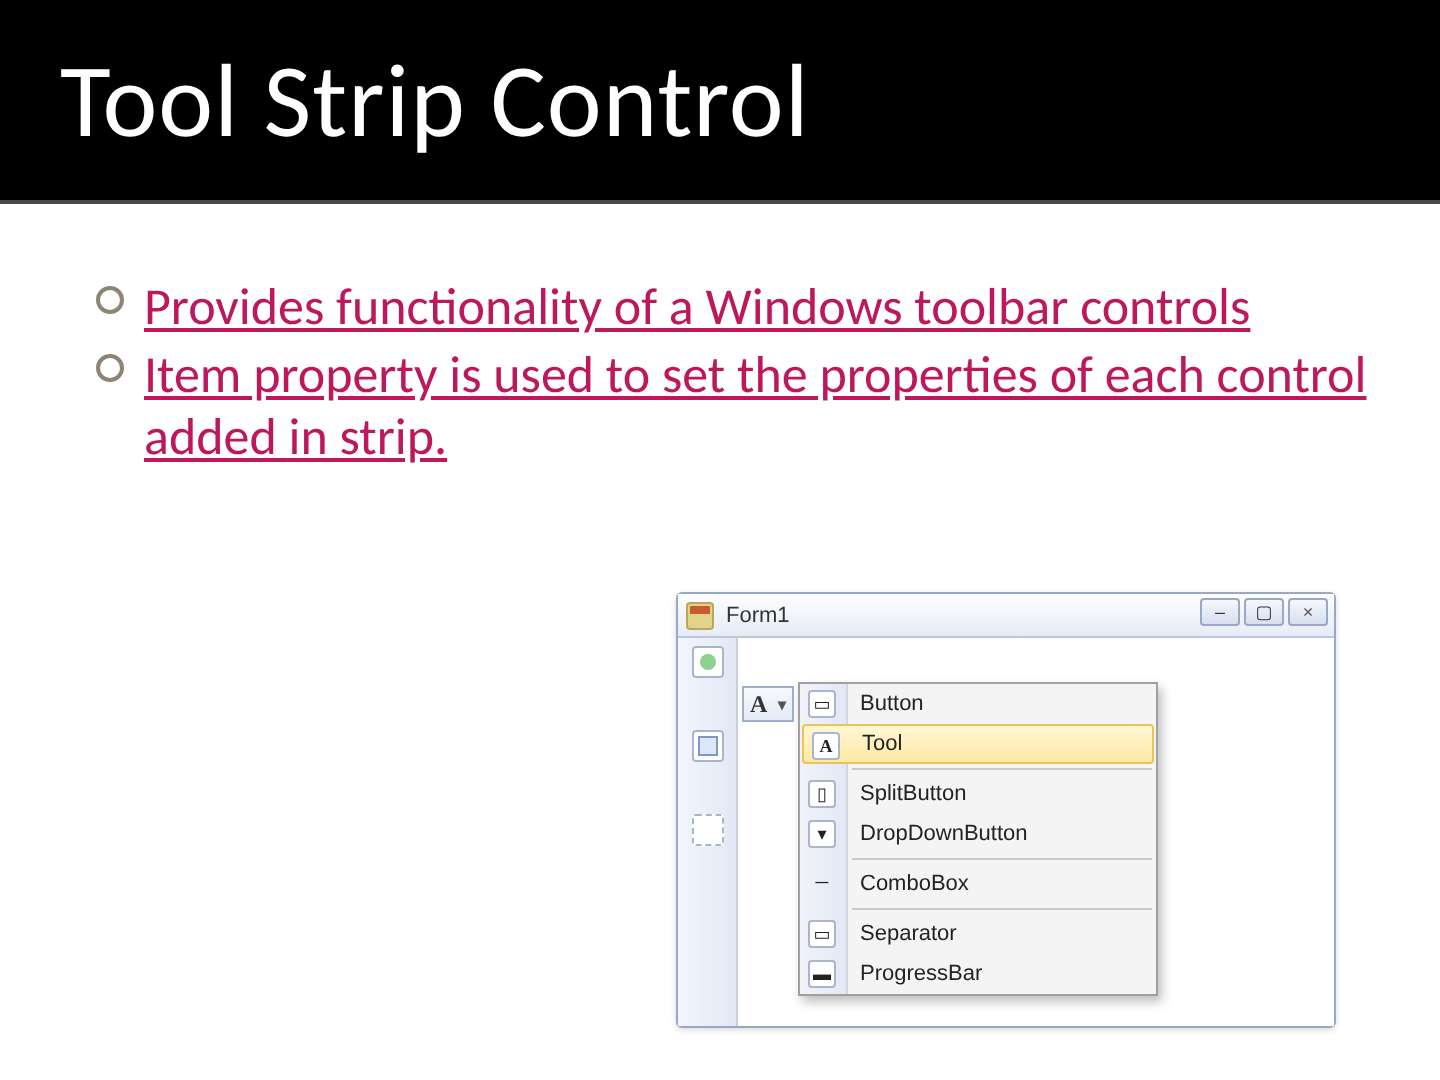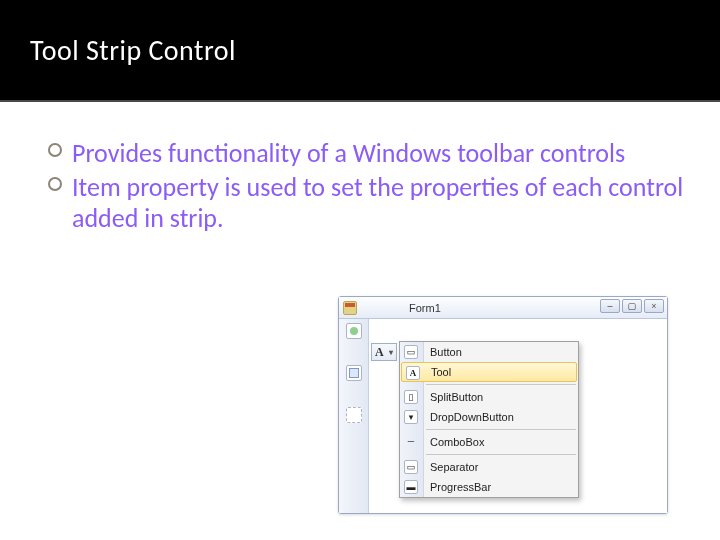"Tool Strip Control" .title-band h1 { font-size: 28px -> 52px }
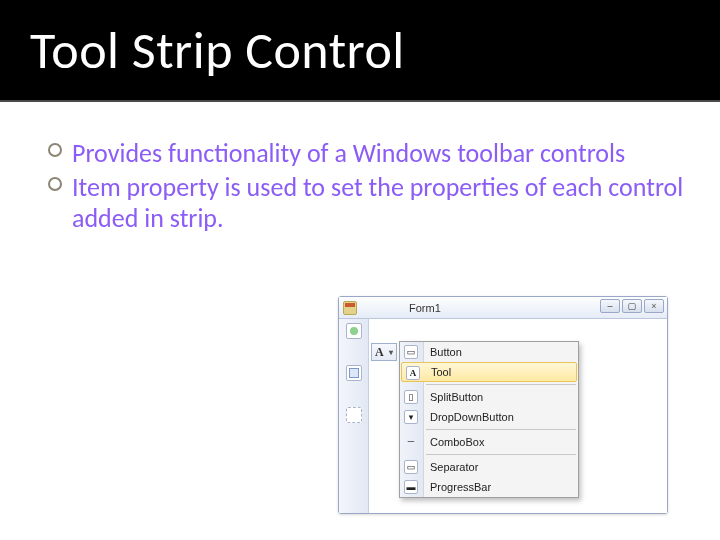"Provides functionality of a Windows" .content { color: #8b5cf6 -> #be185d; text-decoration: none -> underline }
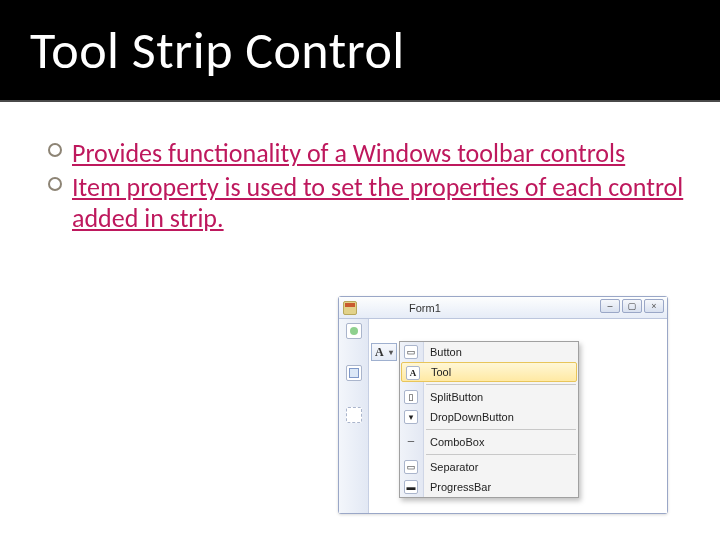"Form1" .win-titlebar { gap: 46px -> none }
